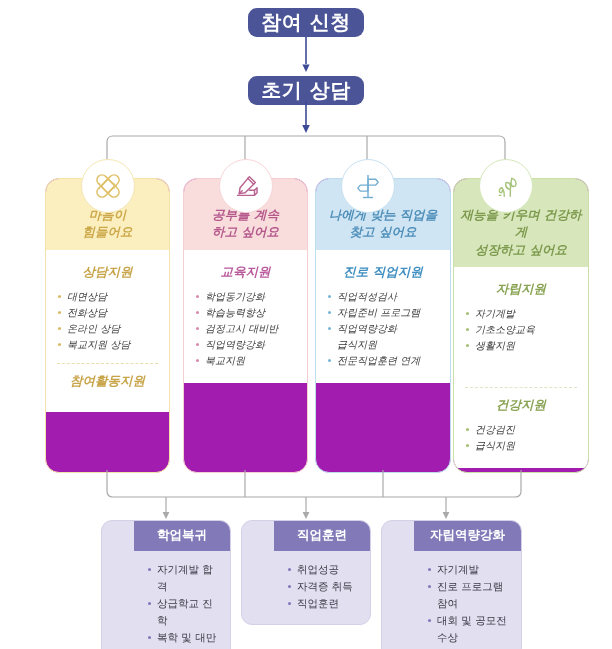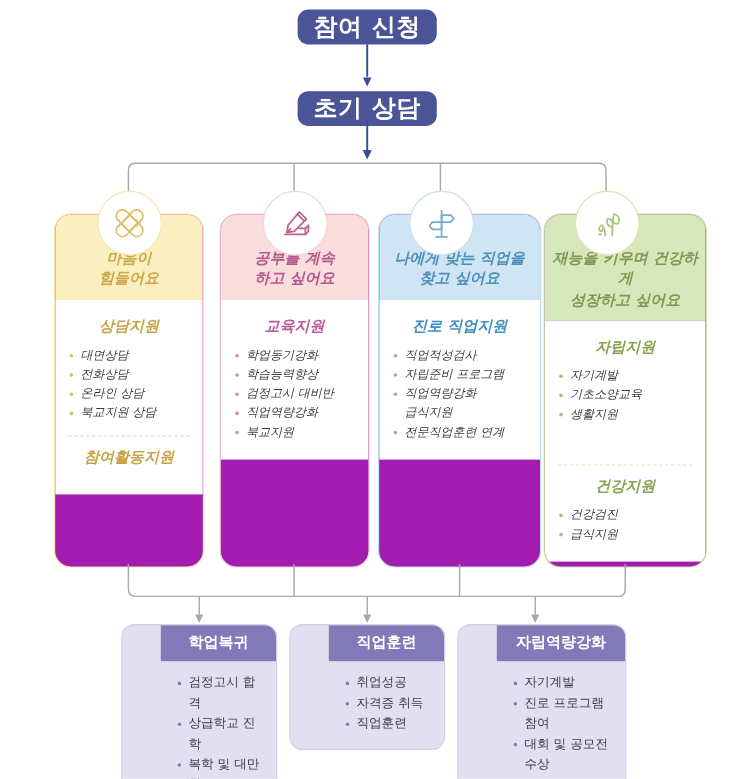"검정고시 합격" li { text: 검정고시 -> 자기계발 }
